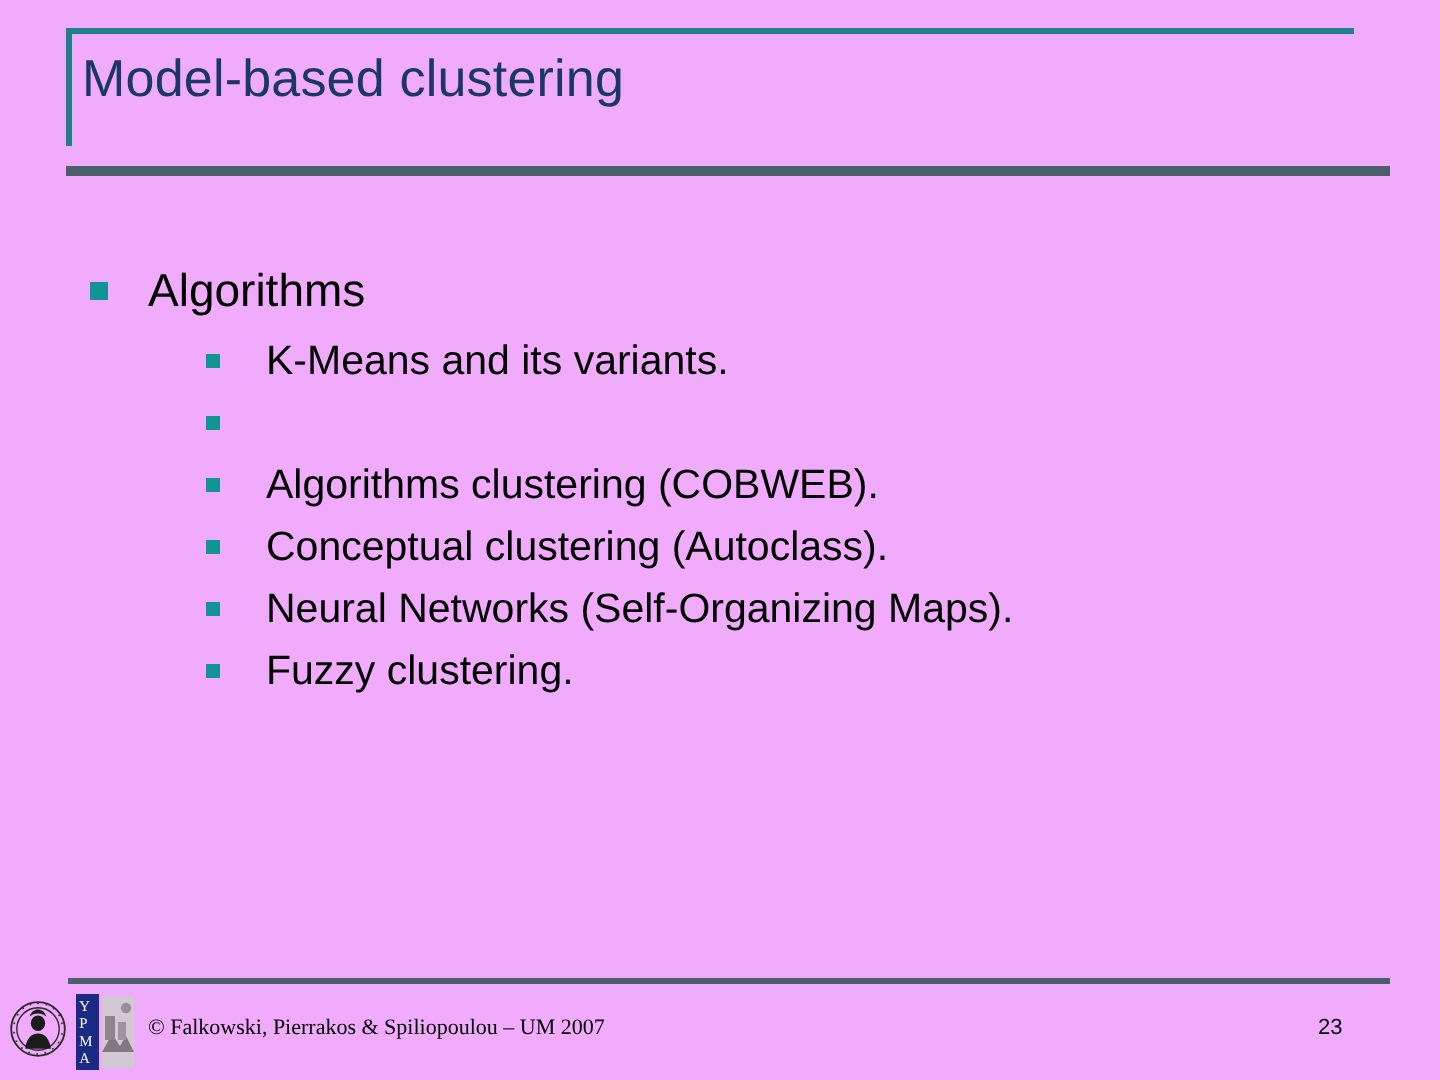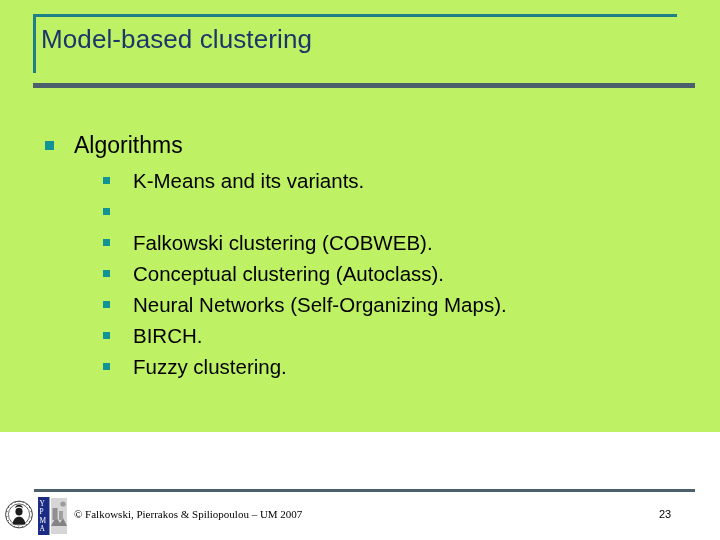"Model-based clustering" #slide { background: #bef264 -> #f0abfc; height: 432px -> 540px }
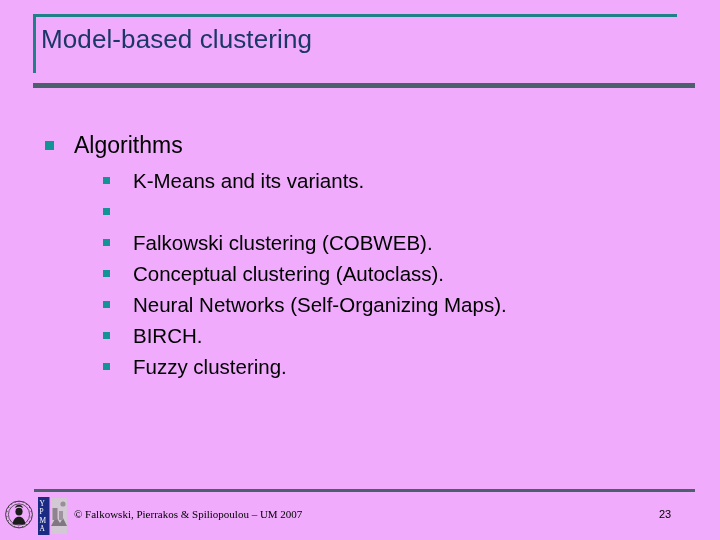"Falkowski clustering (COBWEB)." span.lvl2-text { text: Falkowski -> Algorithms }
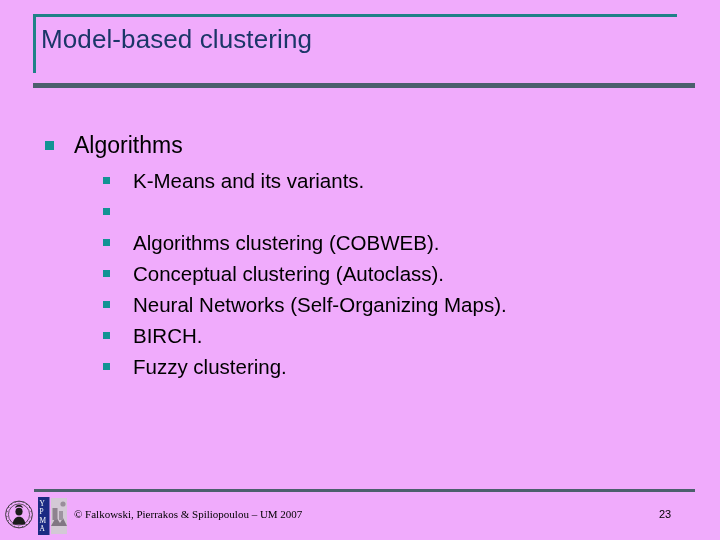"BIRCH." div.lvl2 { html: <div> <span></span> <span>BIRCH.</span> </div> -> none }
